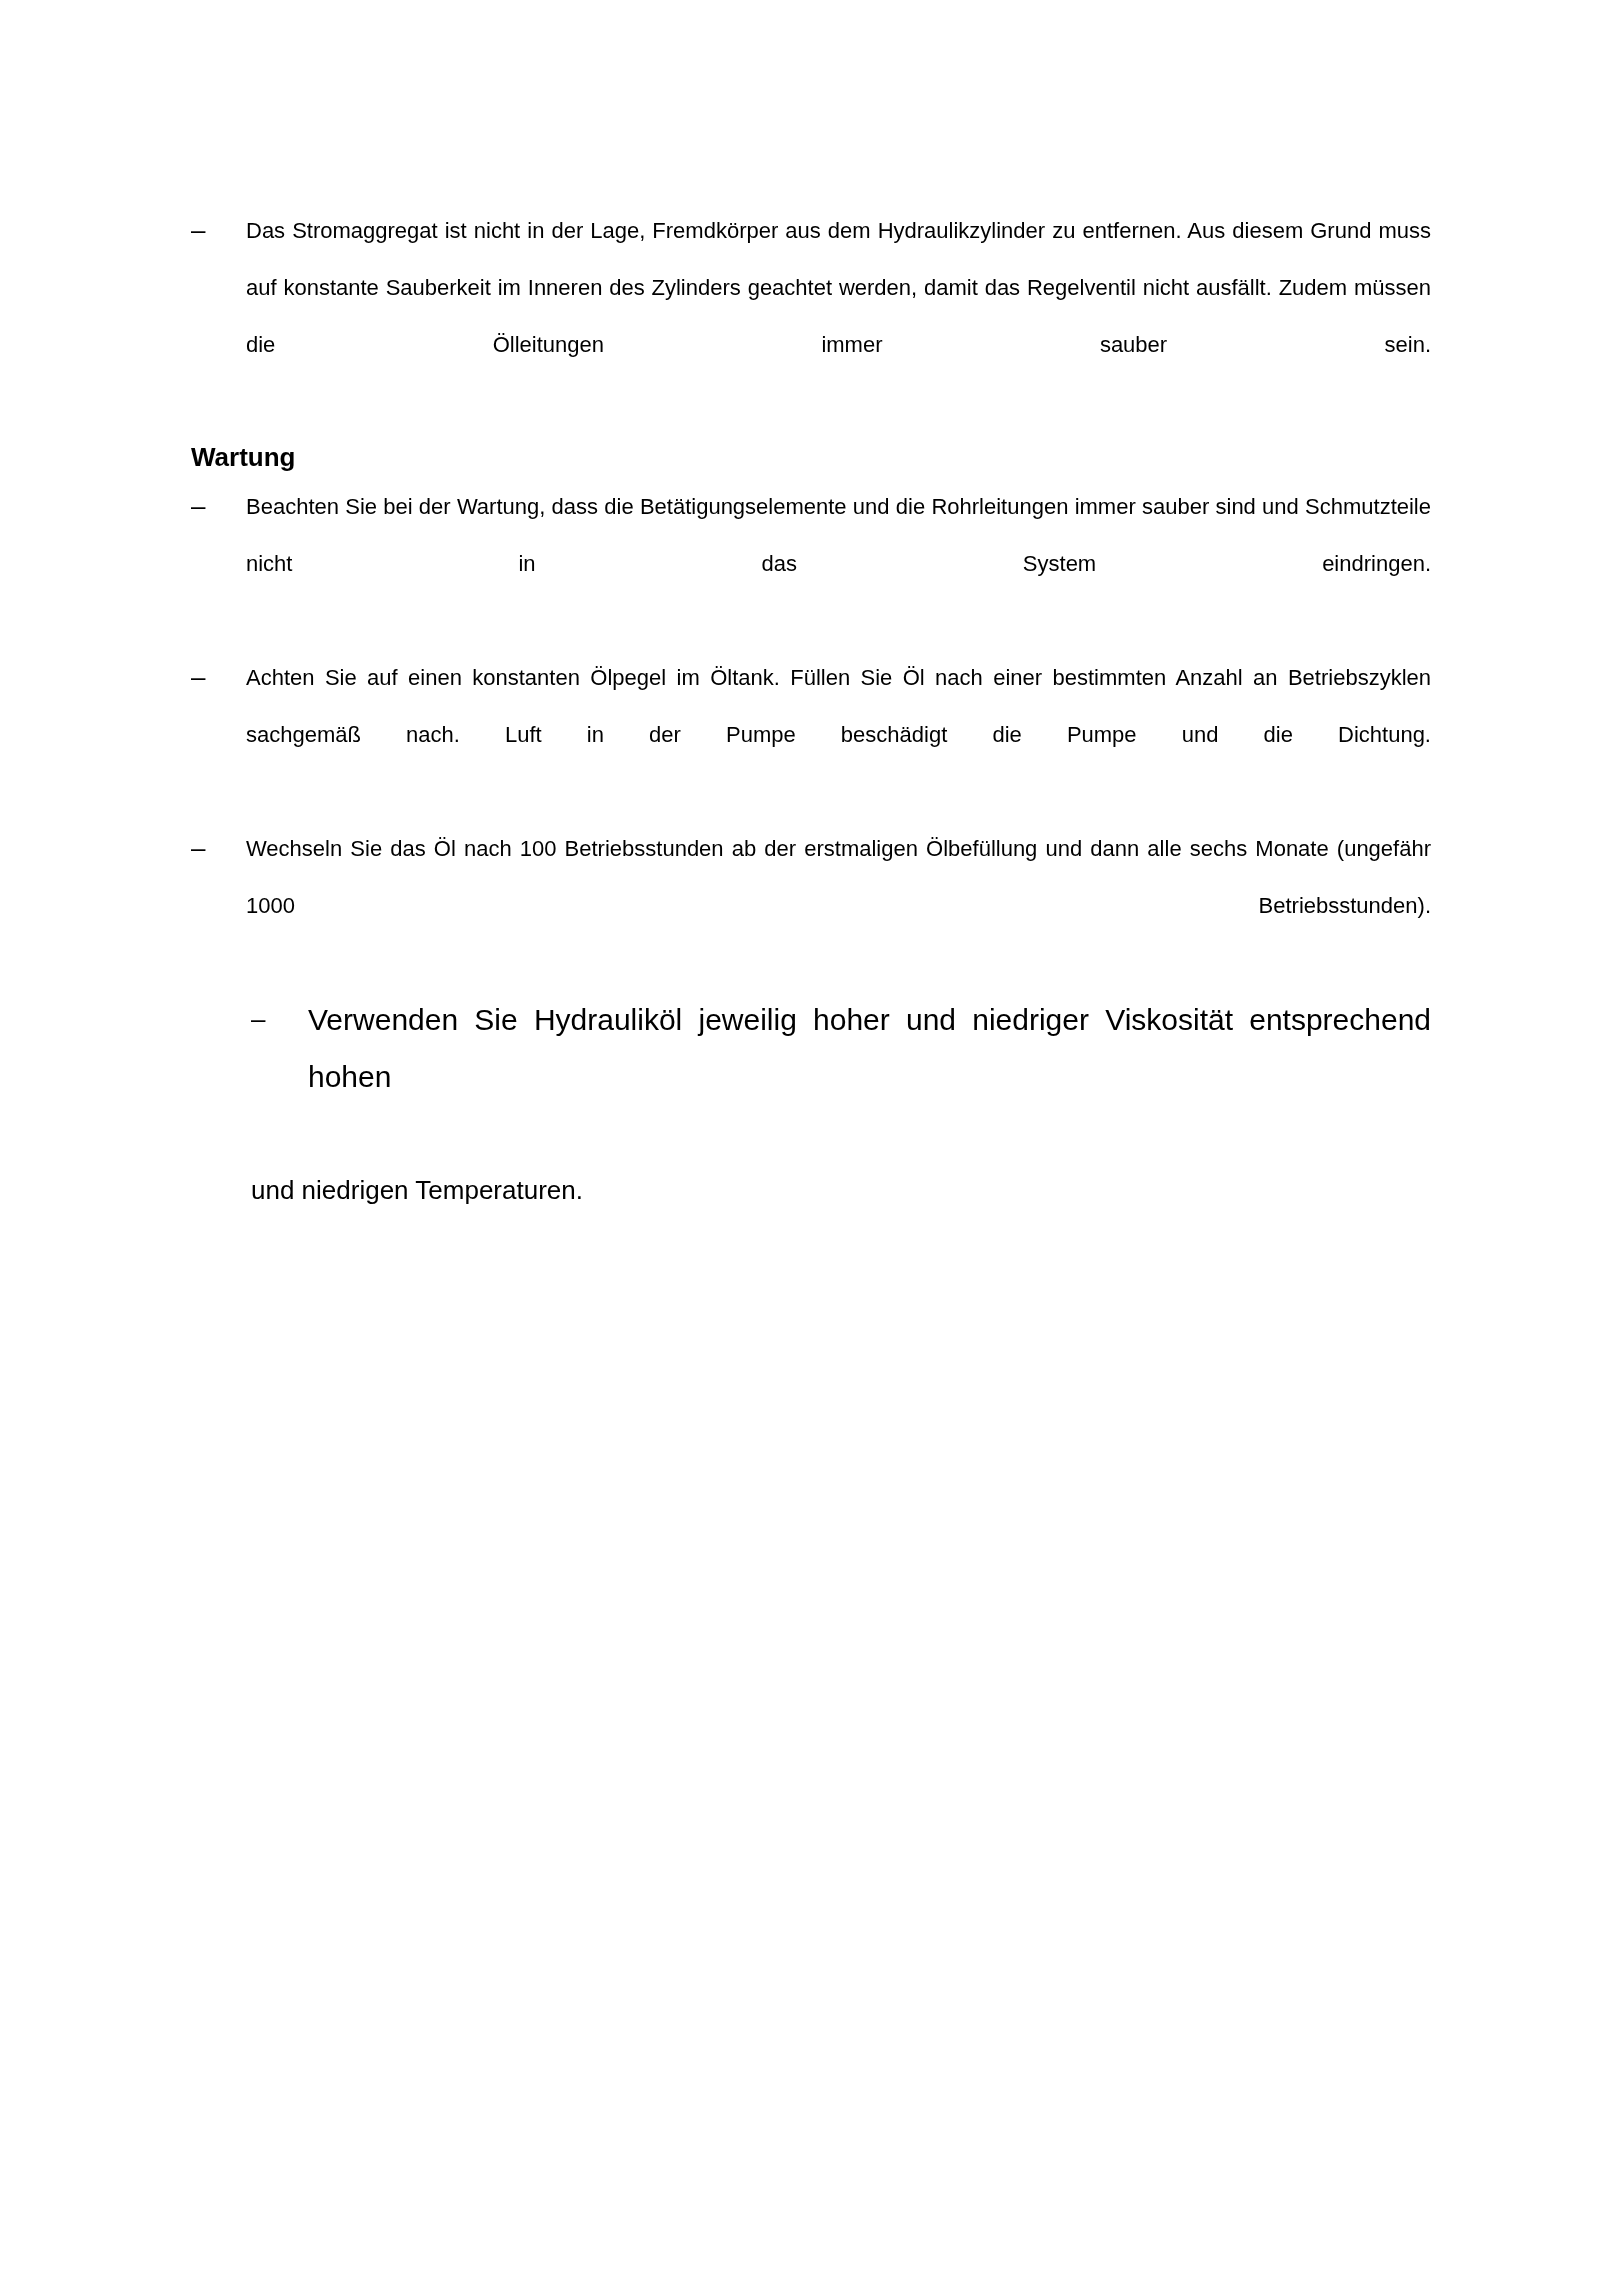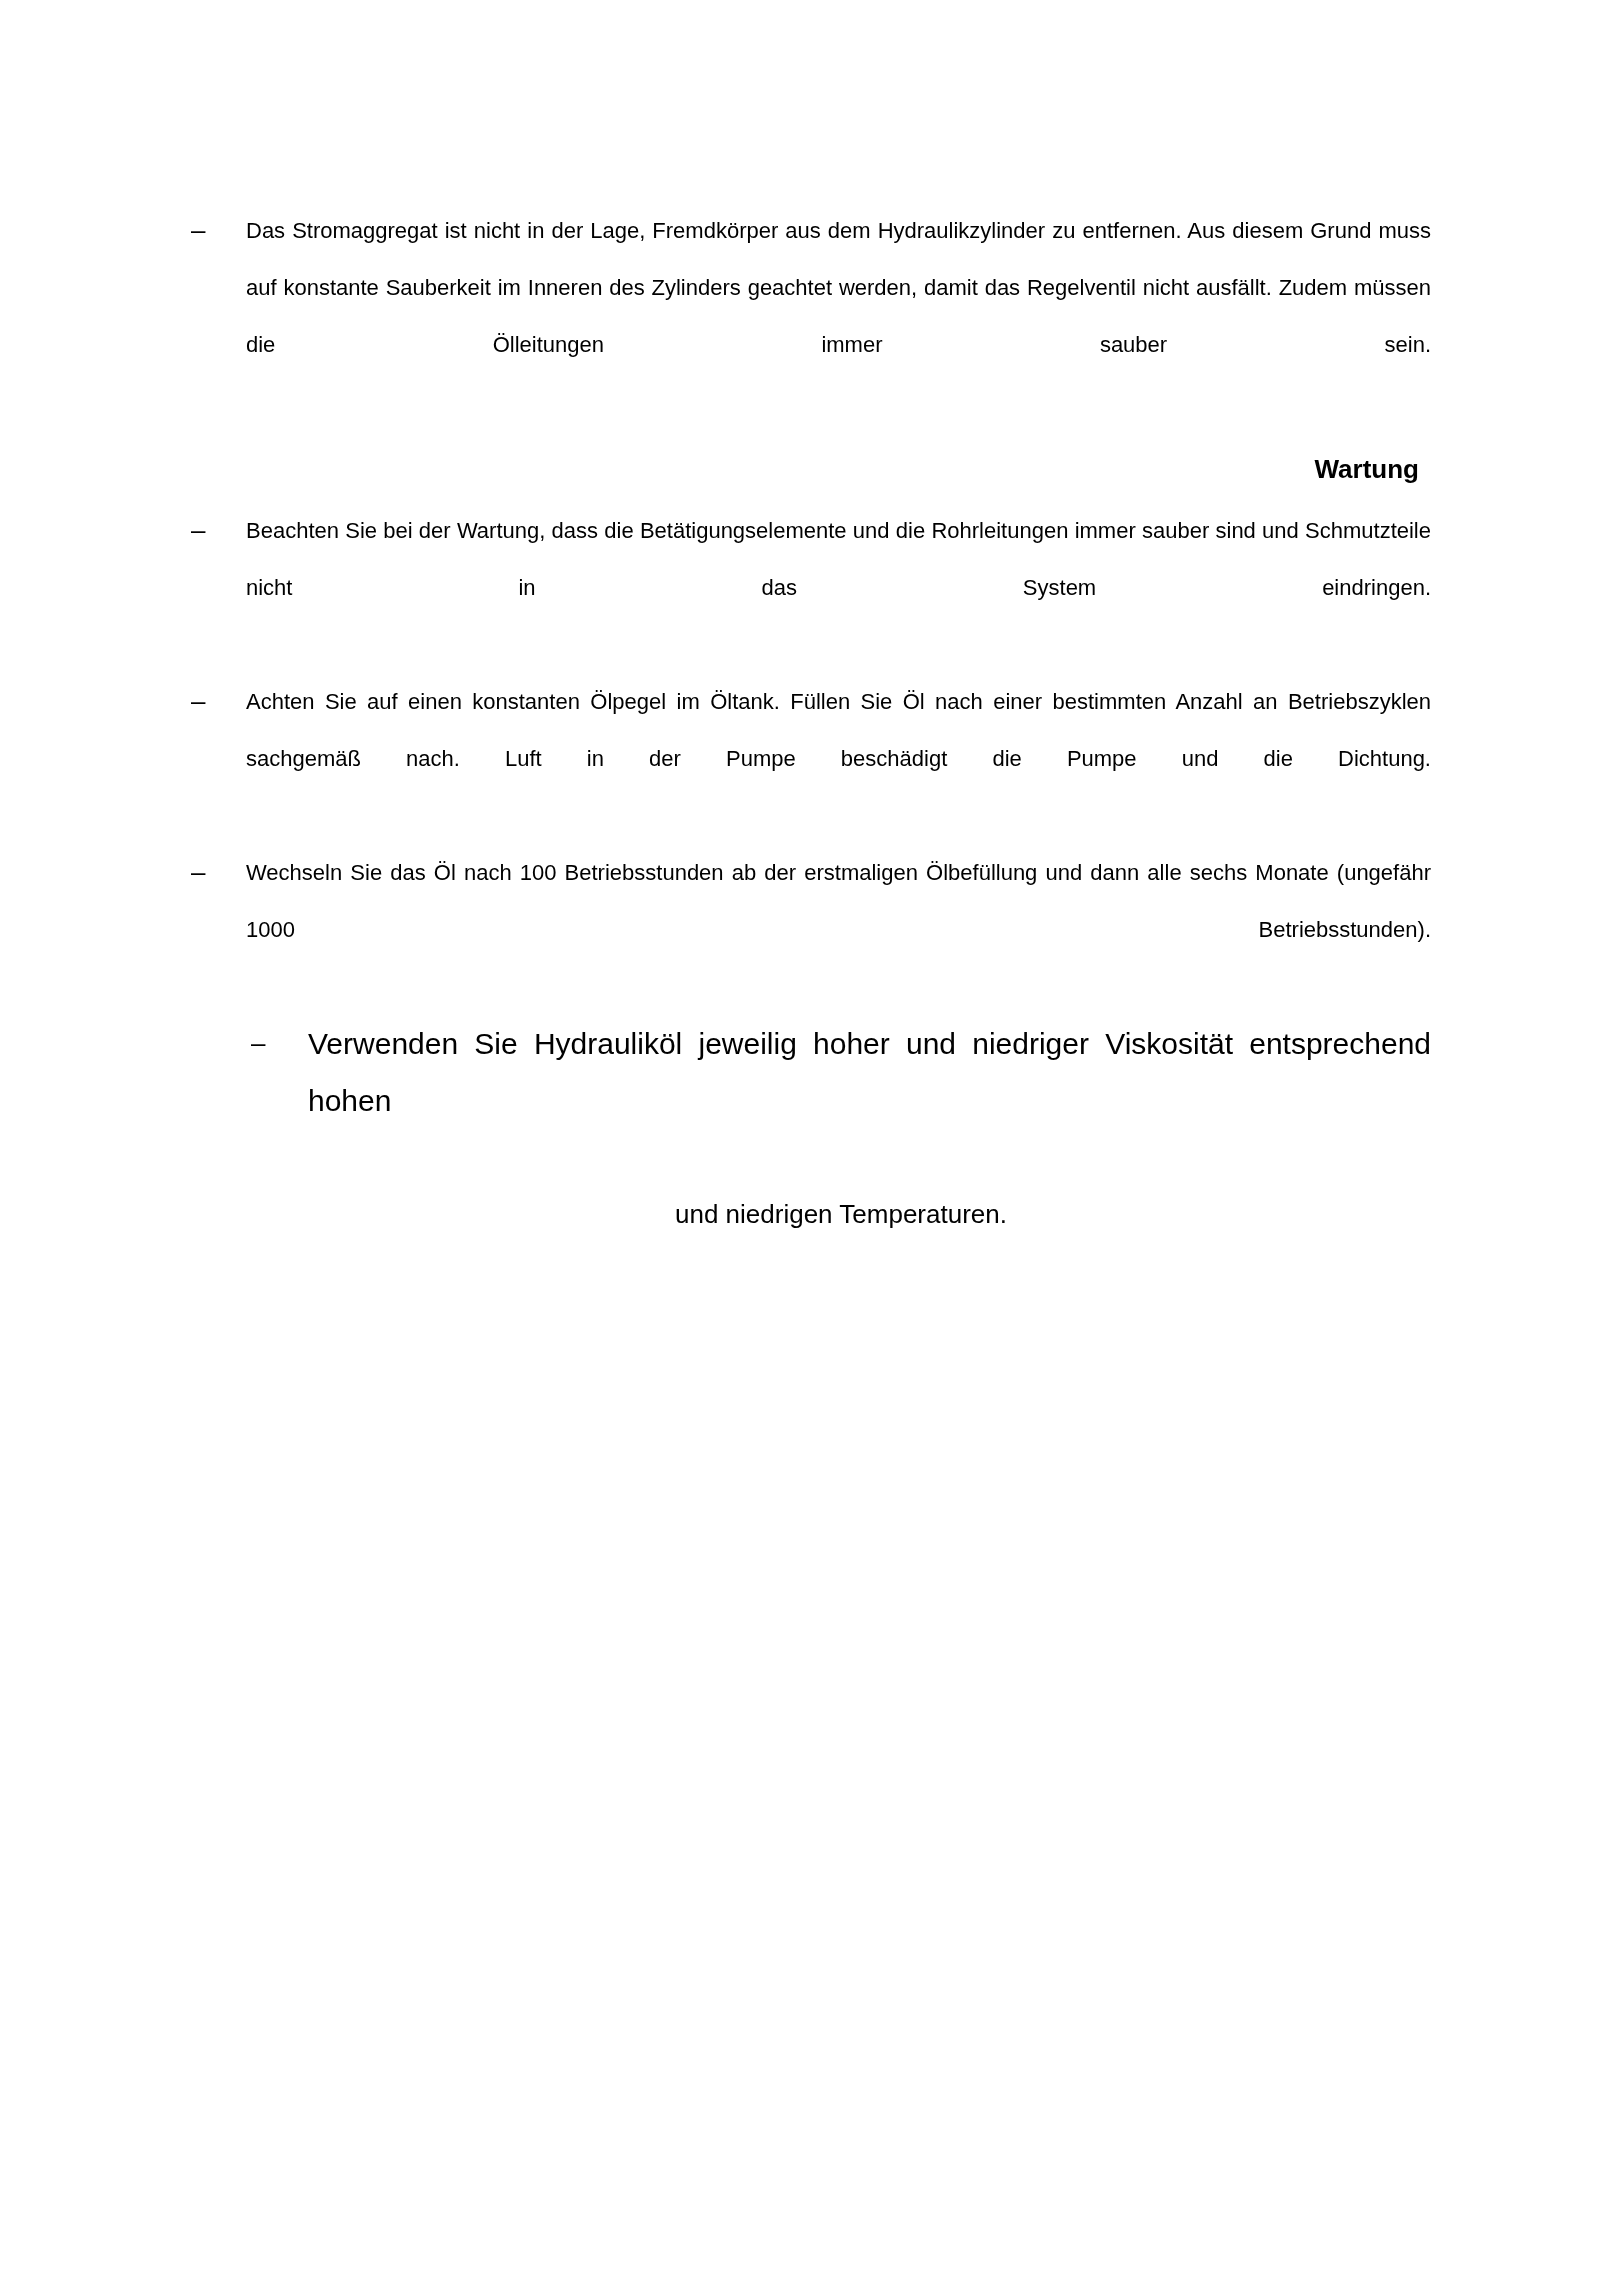"Wartung" .section-heading { margin: 12px -> 0; text-align: right -> left }
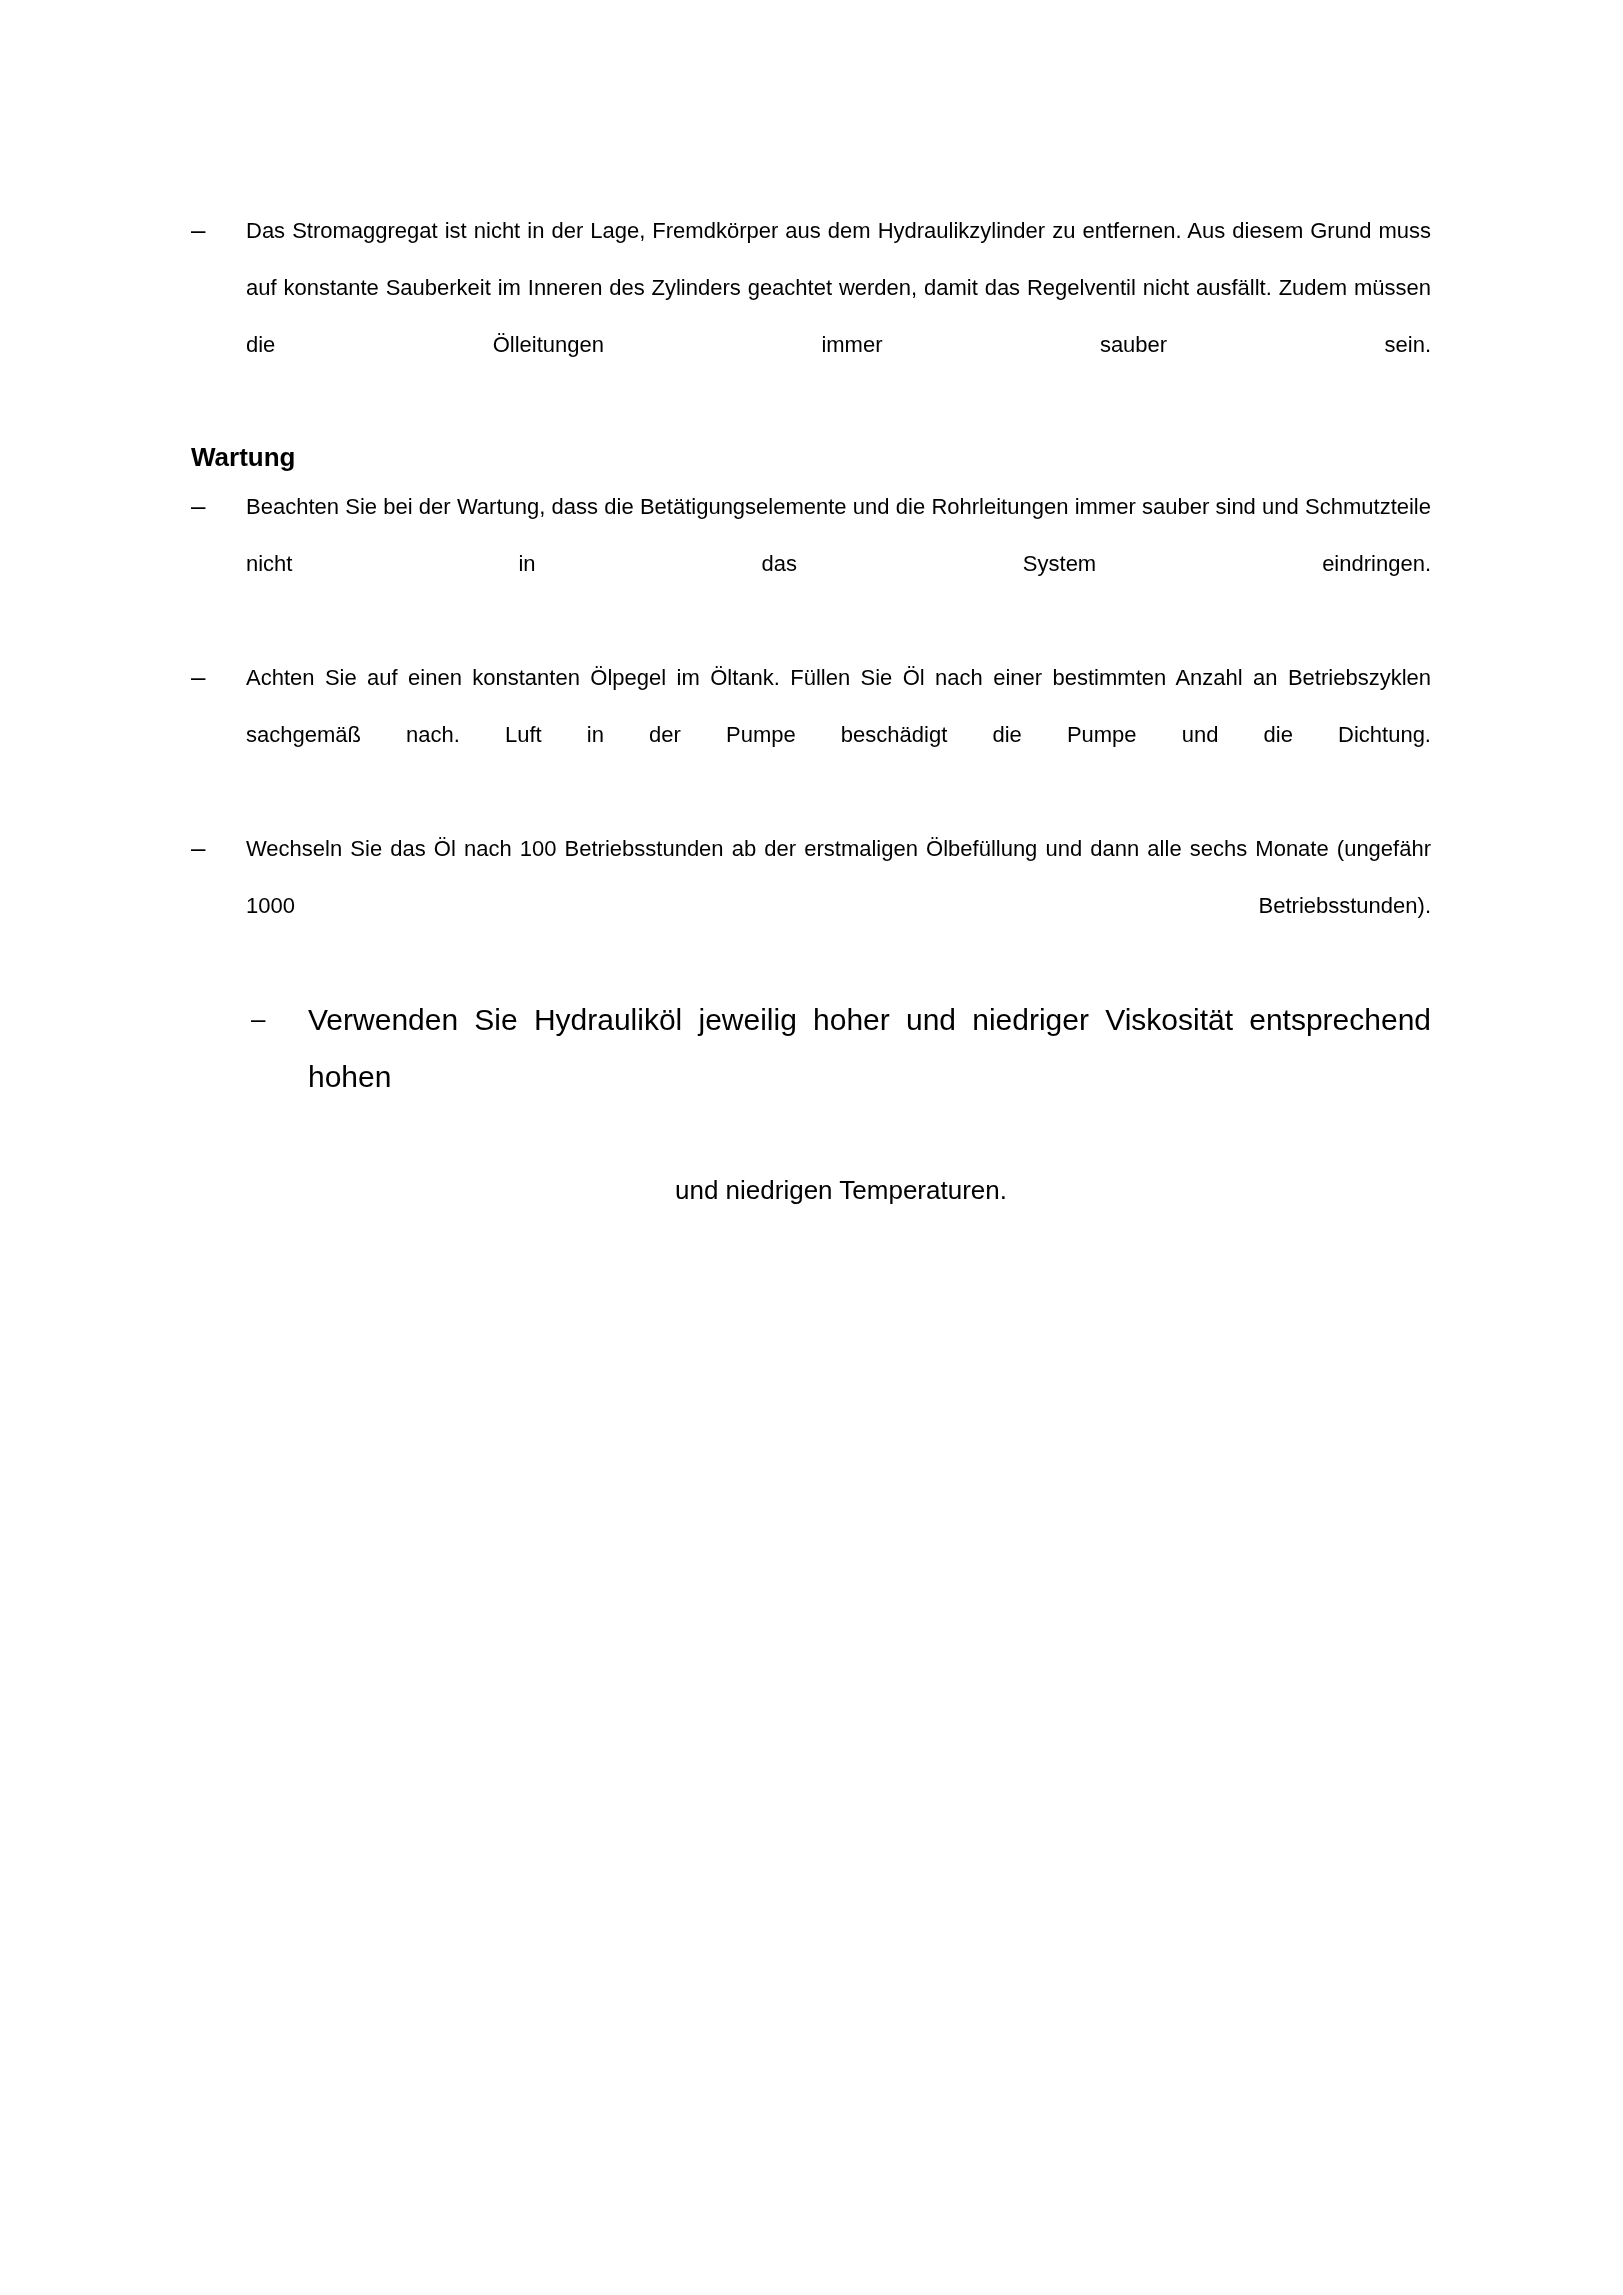"und niedrigen Temperaturen." .sub-cont { text-align: center -> left }
